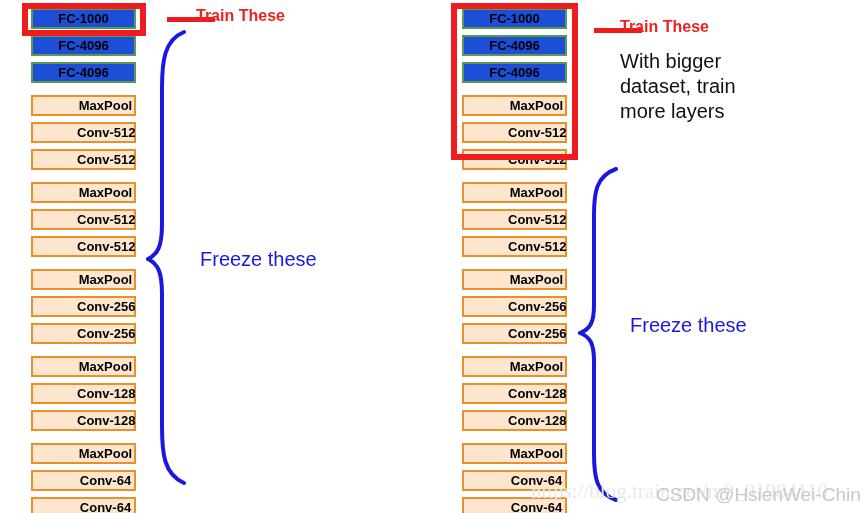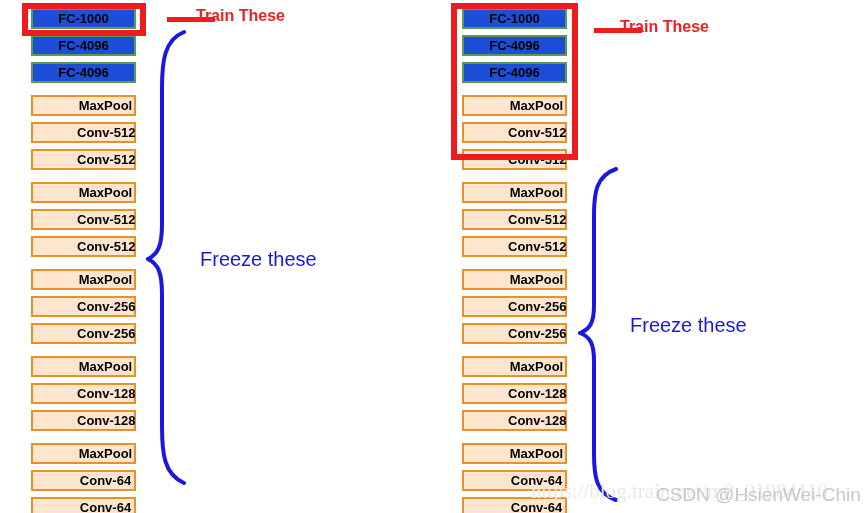"With bigger" div.note { html: none -> <div>With bigger dataset, train more layers</div> }
